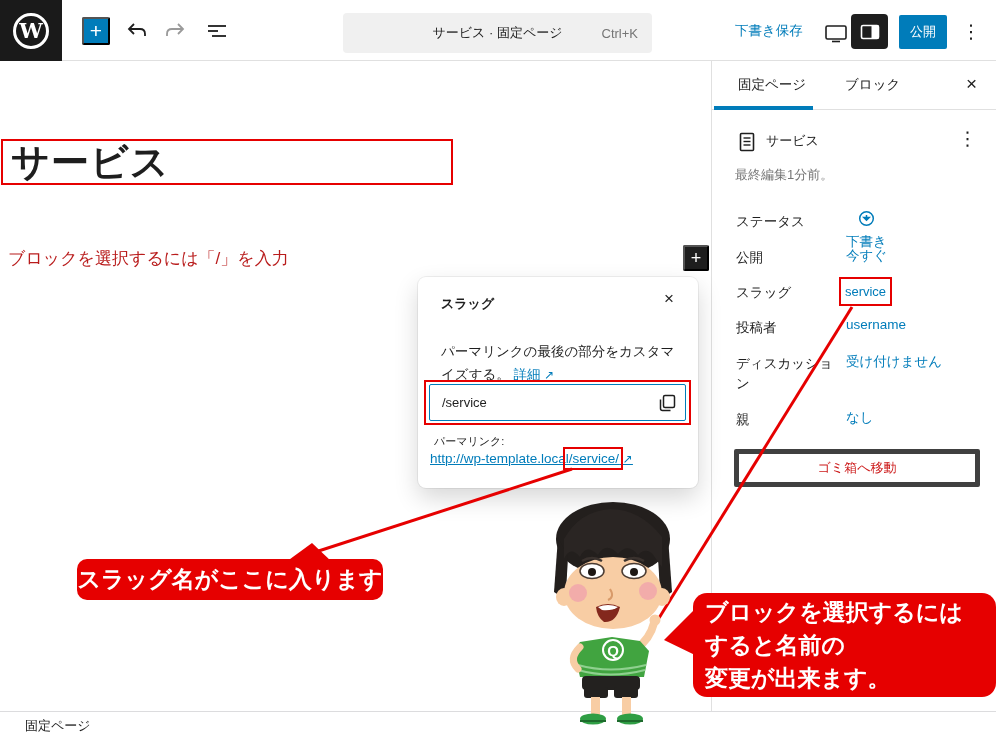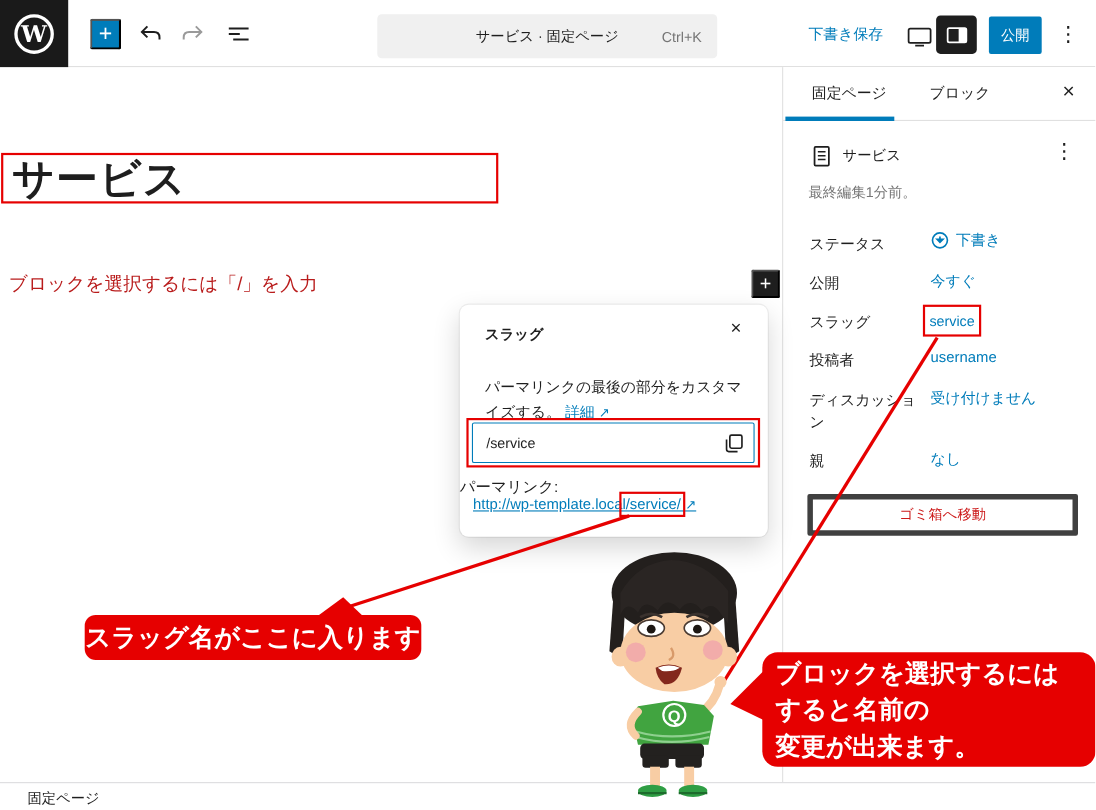"下書き" .status-value { align-items: none -> center; flex-direction: none -> column }
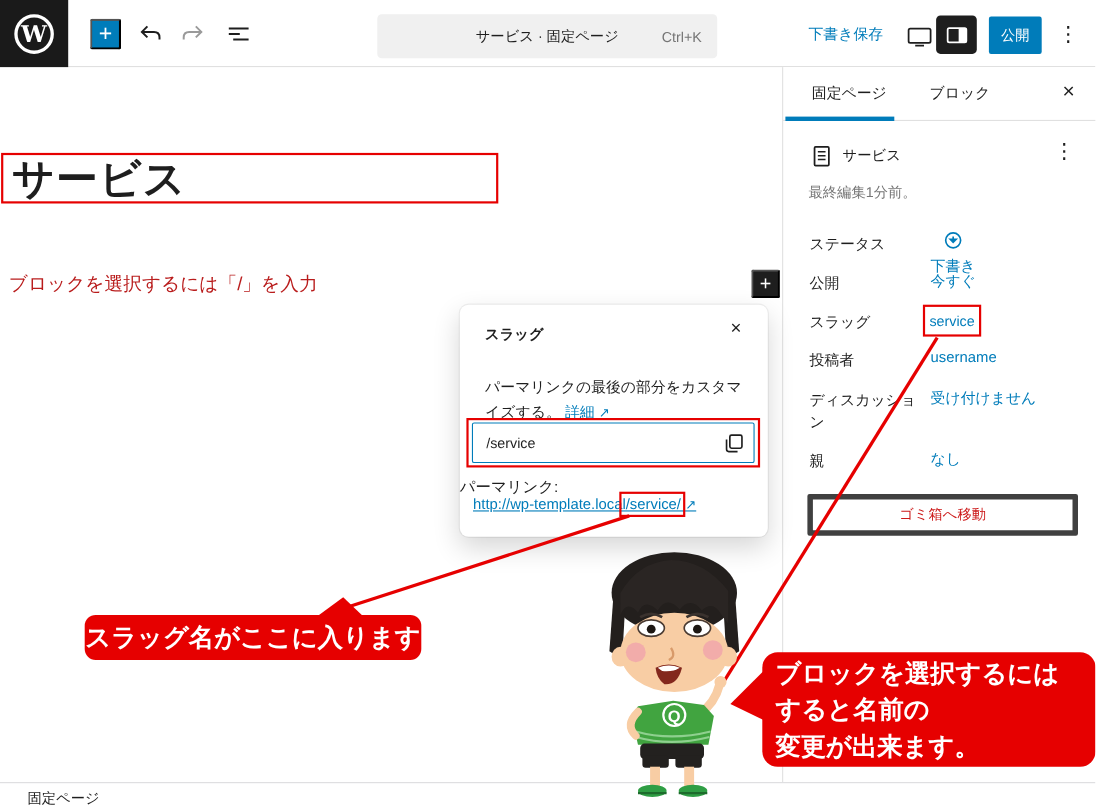"パーマリンク:" .permalink-label { font-size: 14px -> 11px; left: 0 -> 16px }
